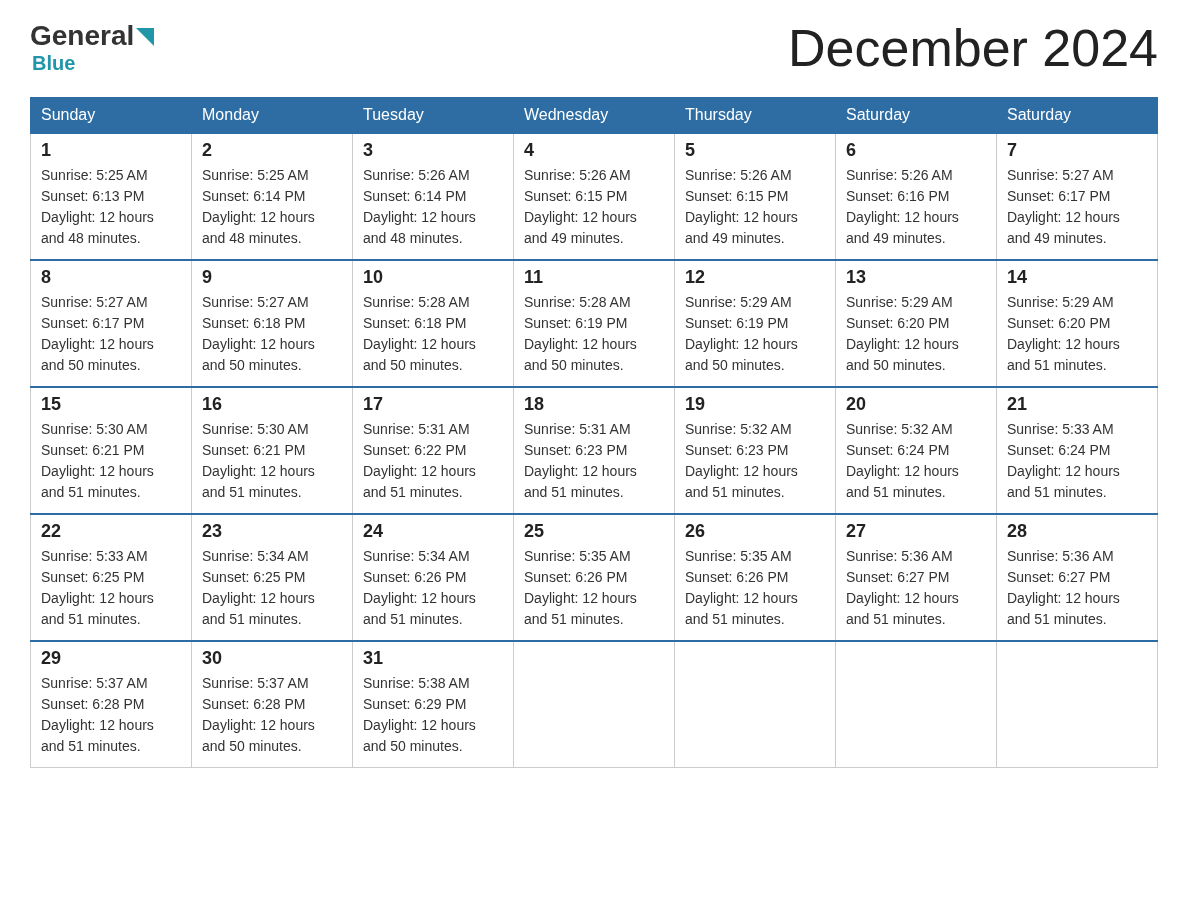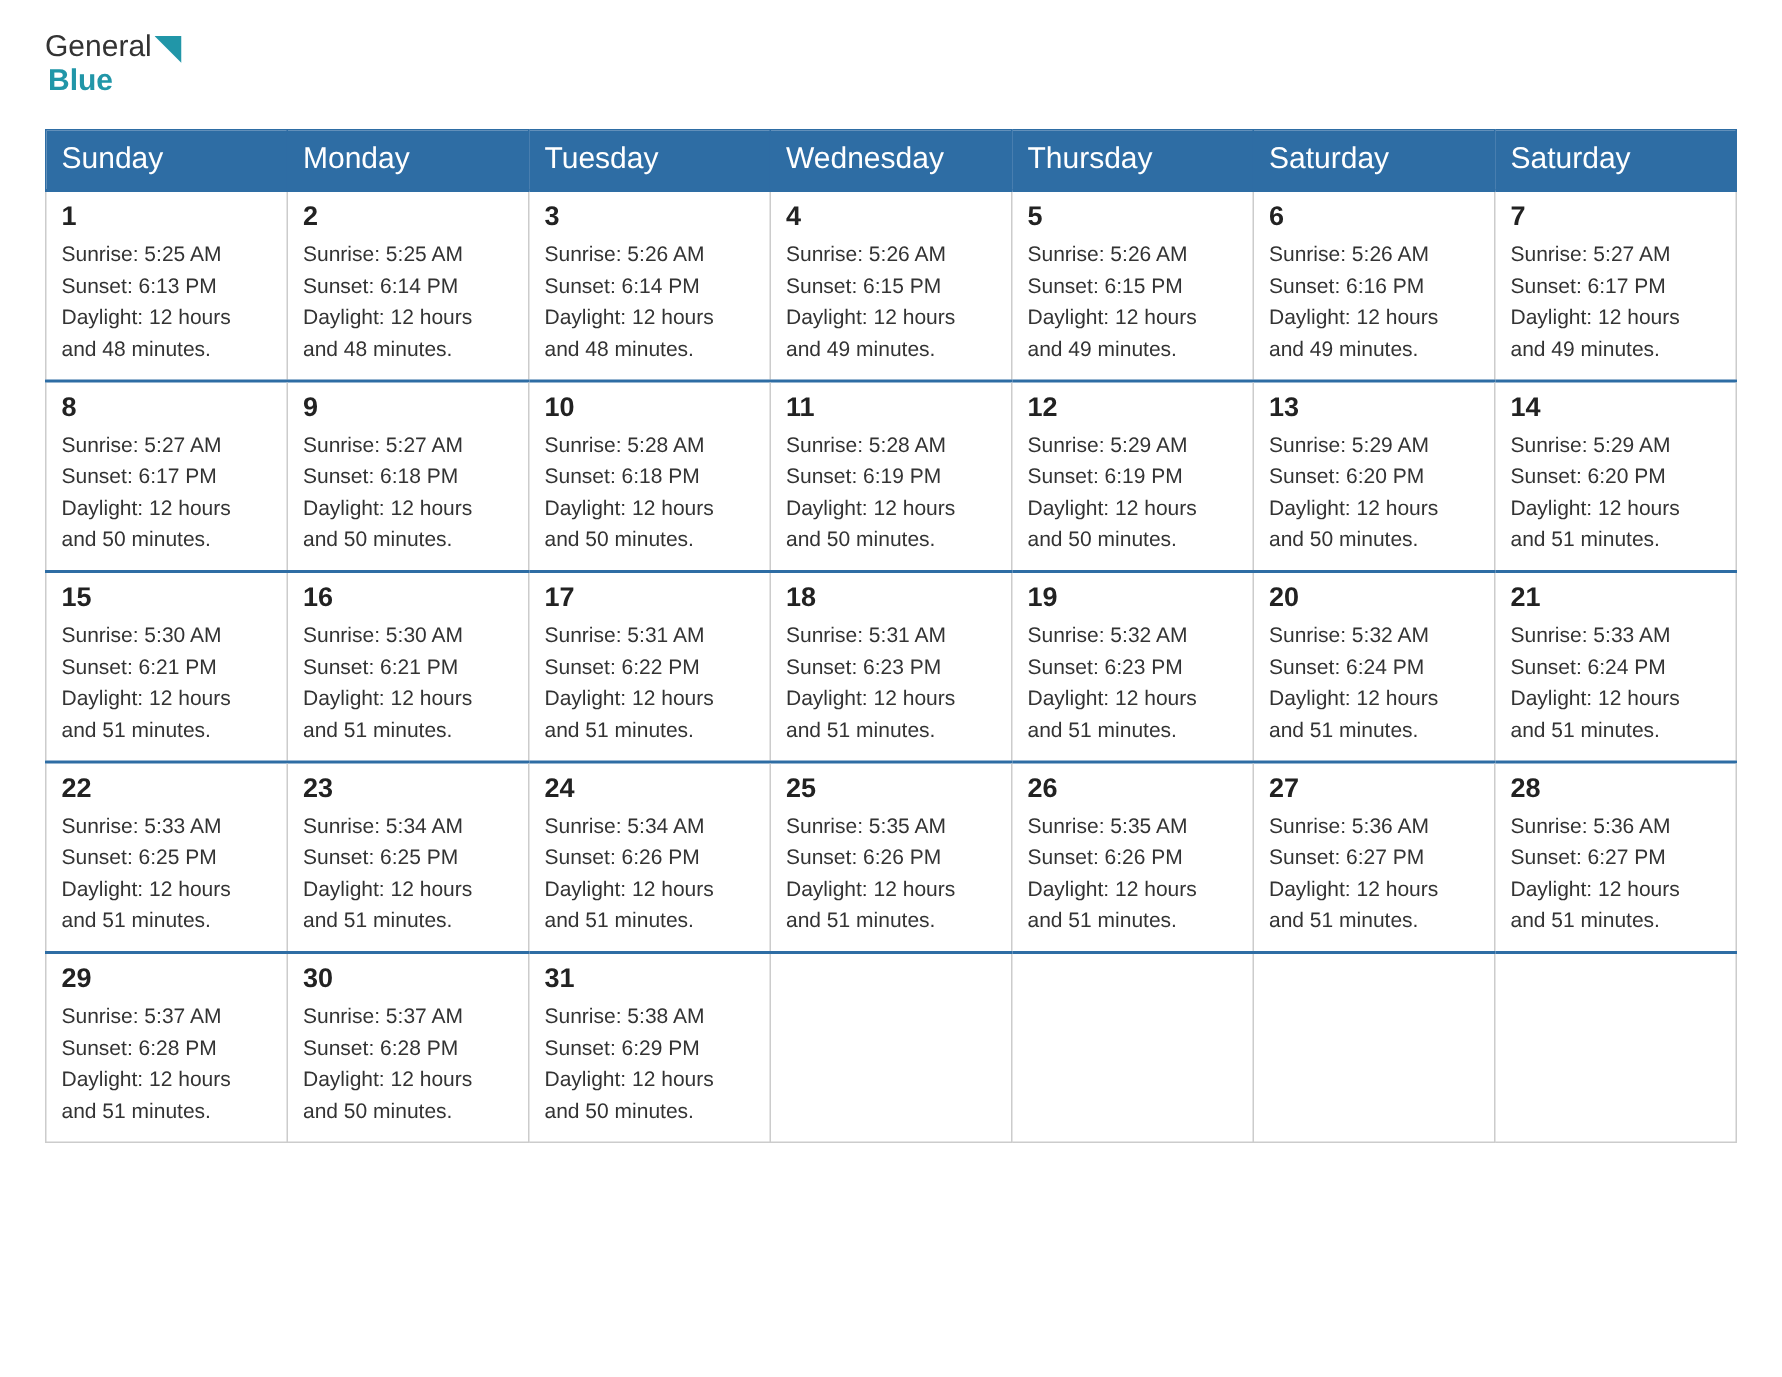"General" span { font-size: 20px -> 28px; font-weight: normal -> bold }
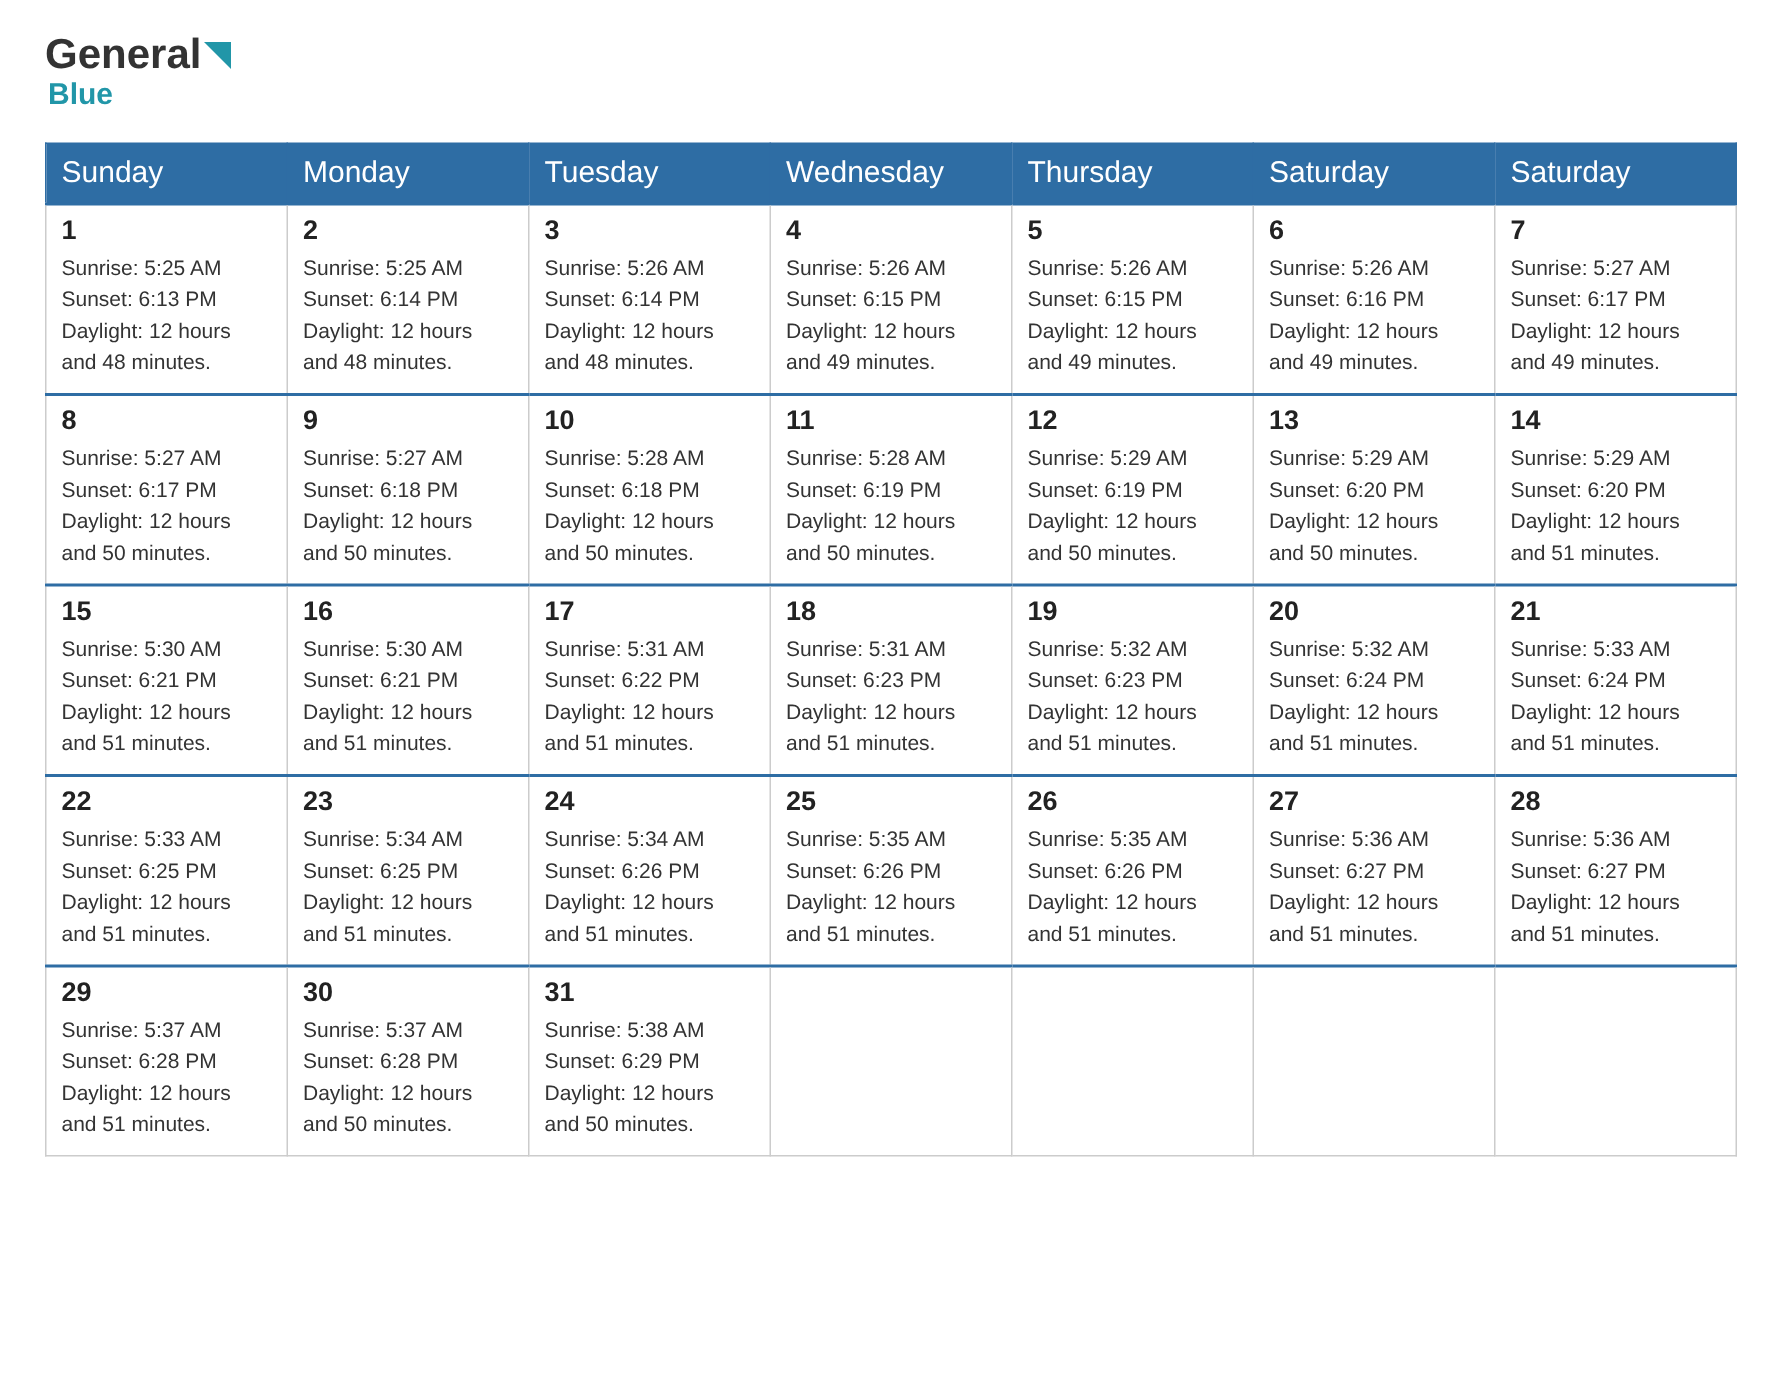"December 2024" div.month-title { html: none -> <div>December 2024</div> }
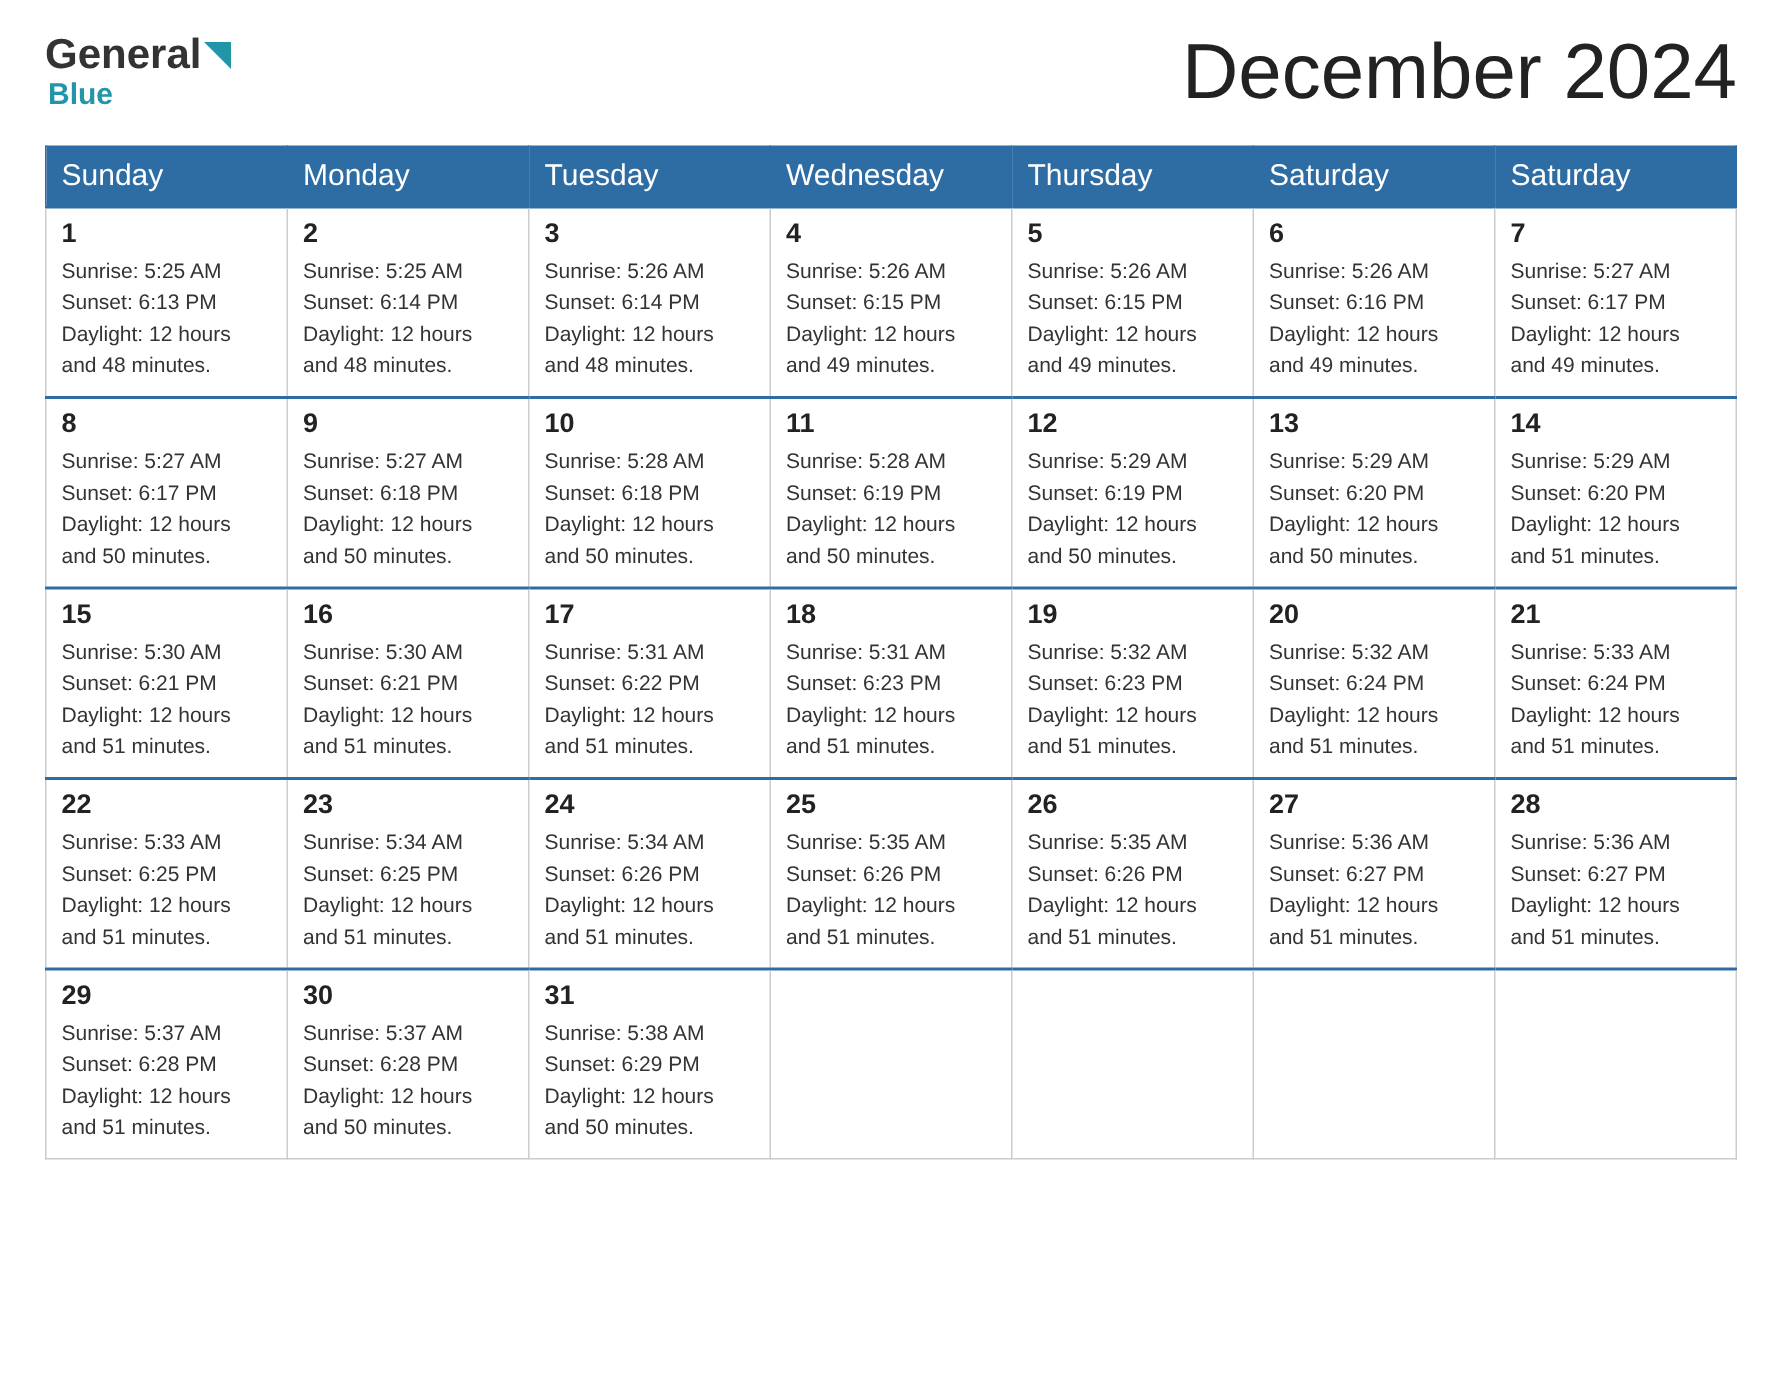"Sunday" th { font-size: 20px -> 16px }
